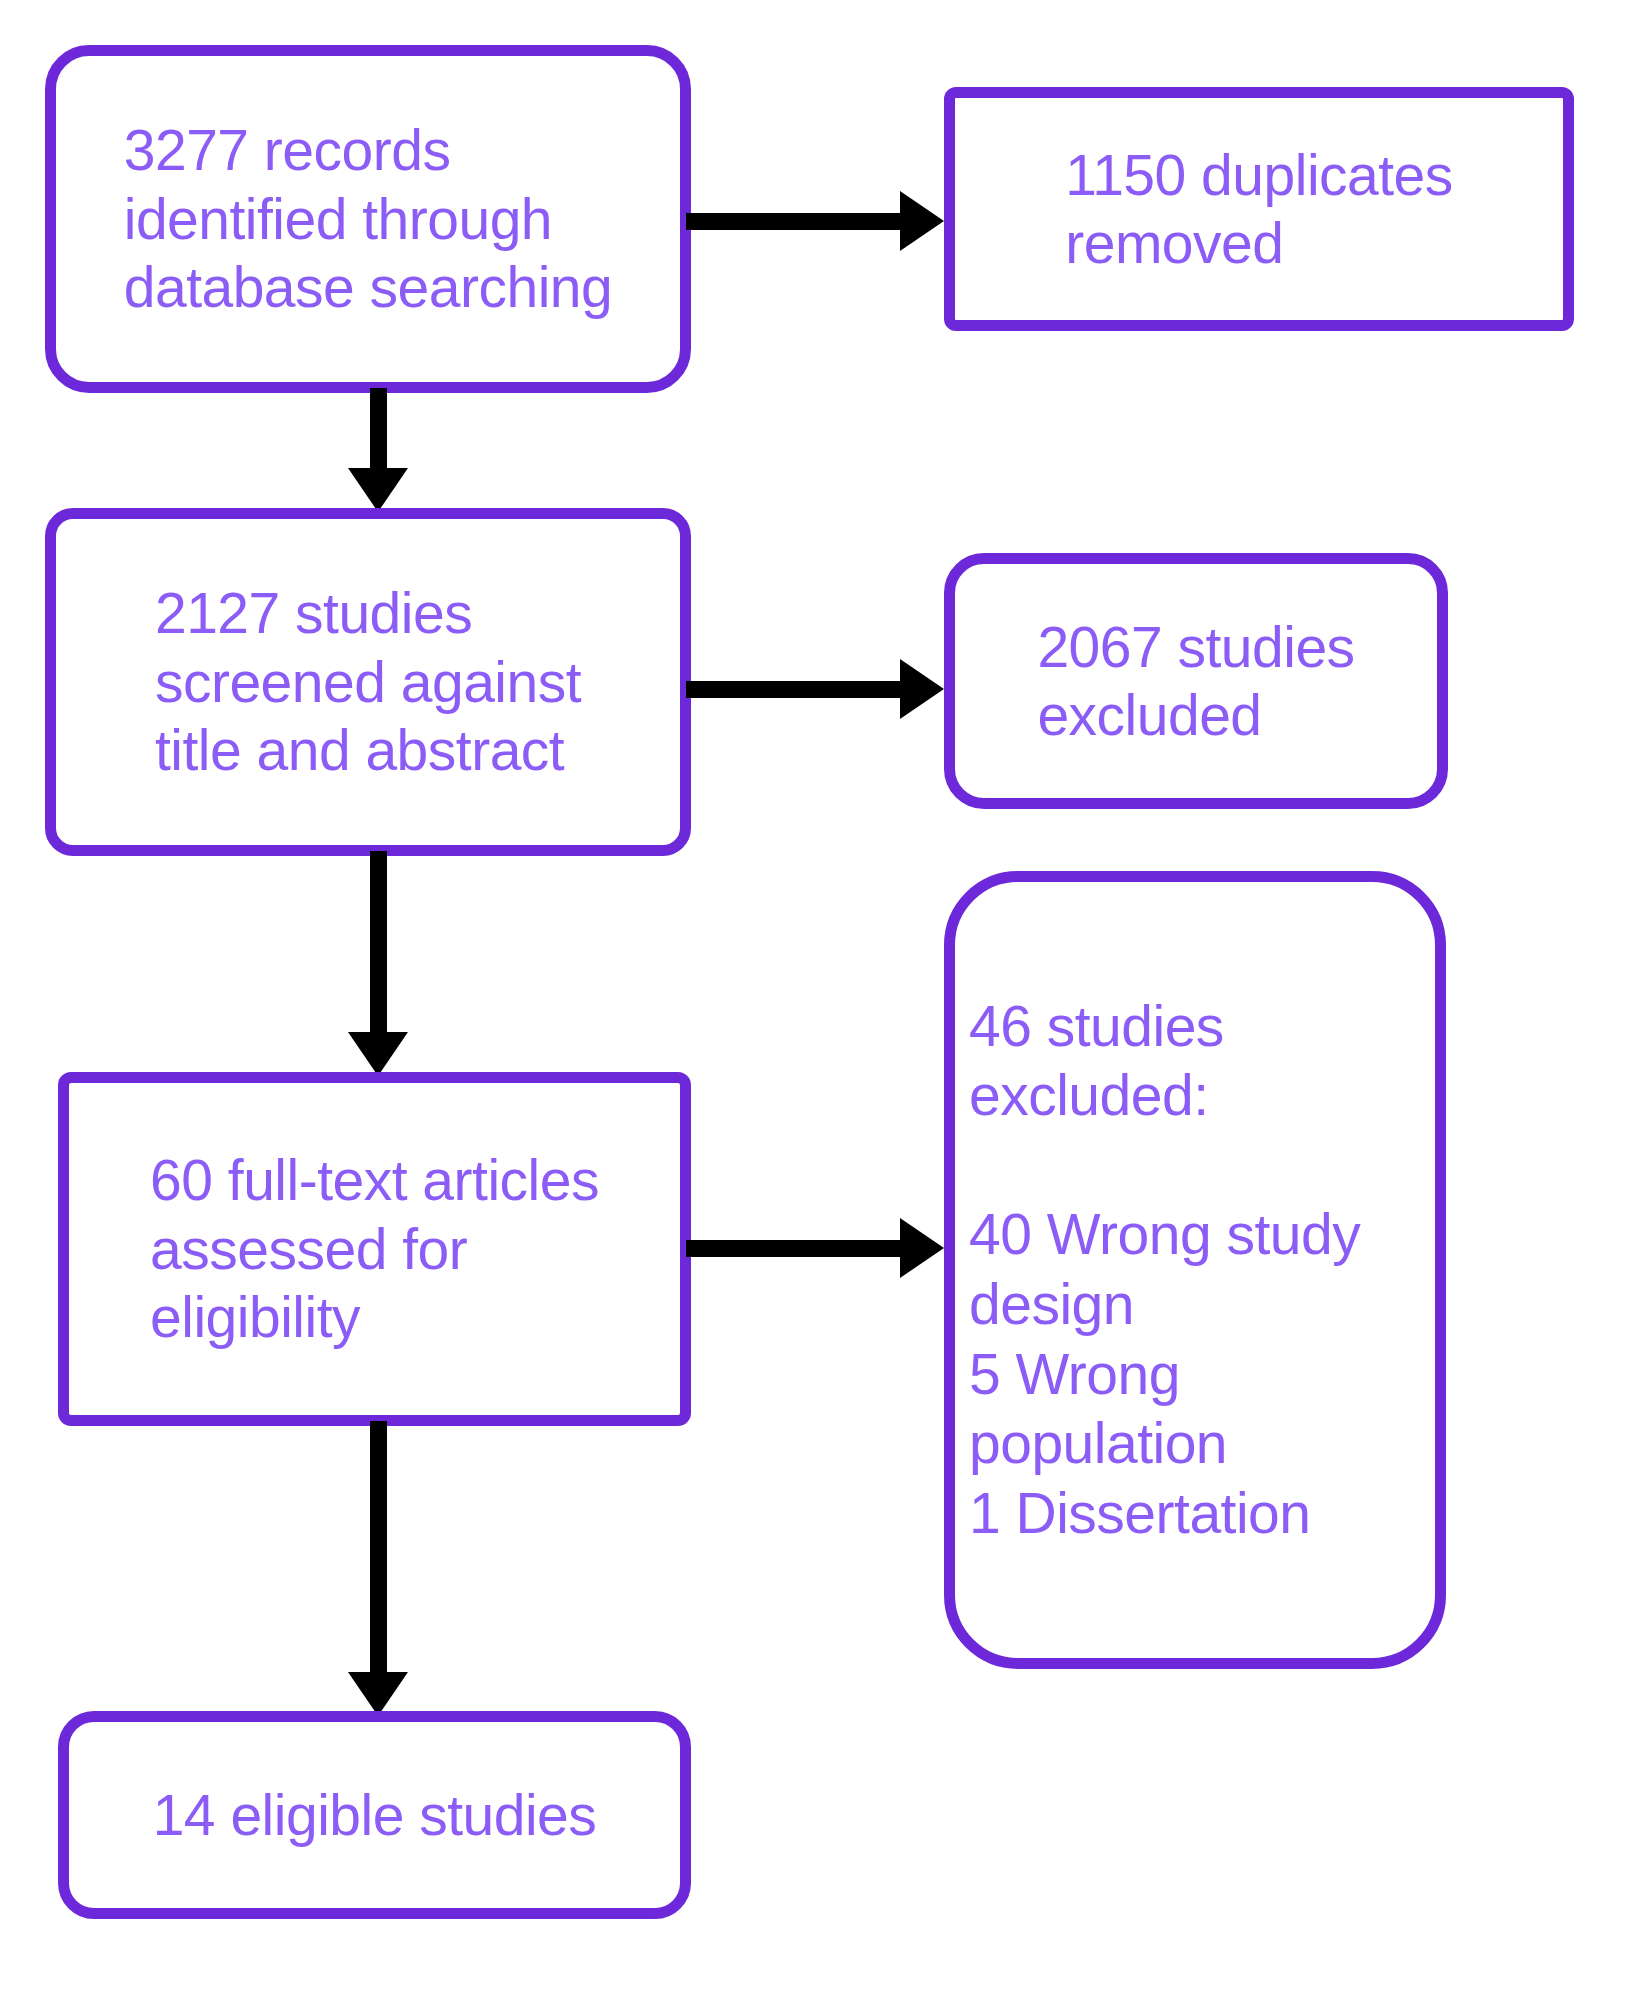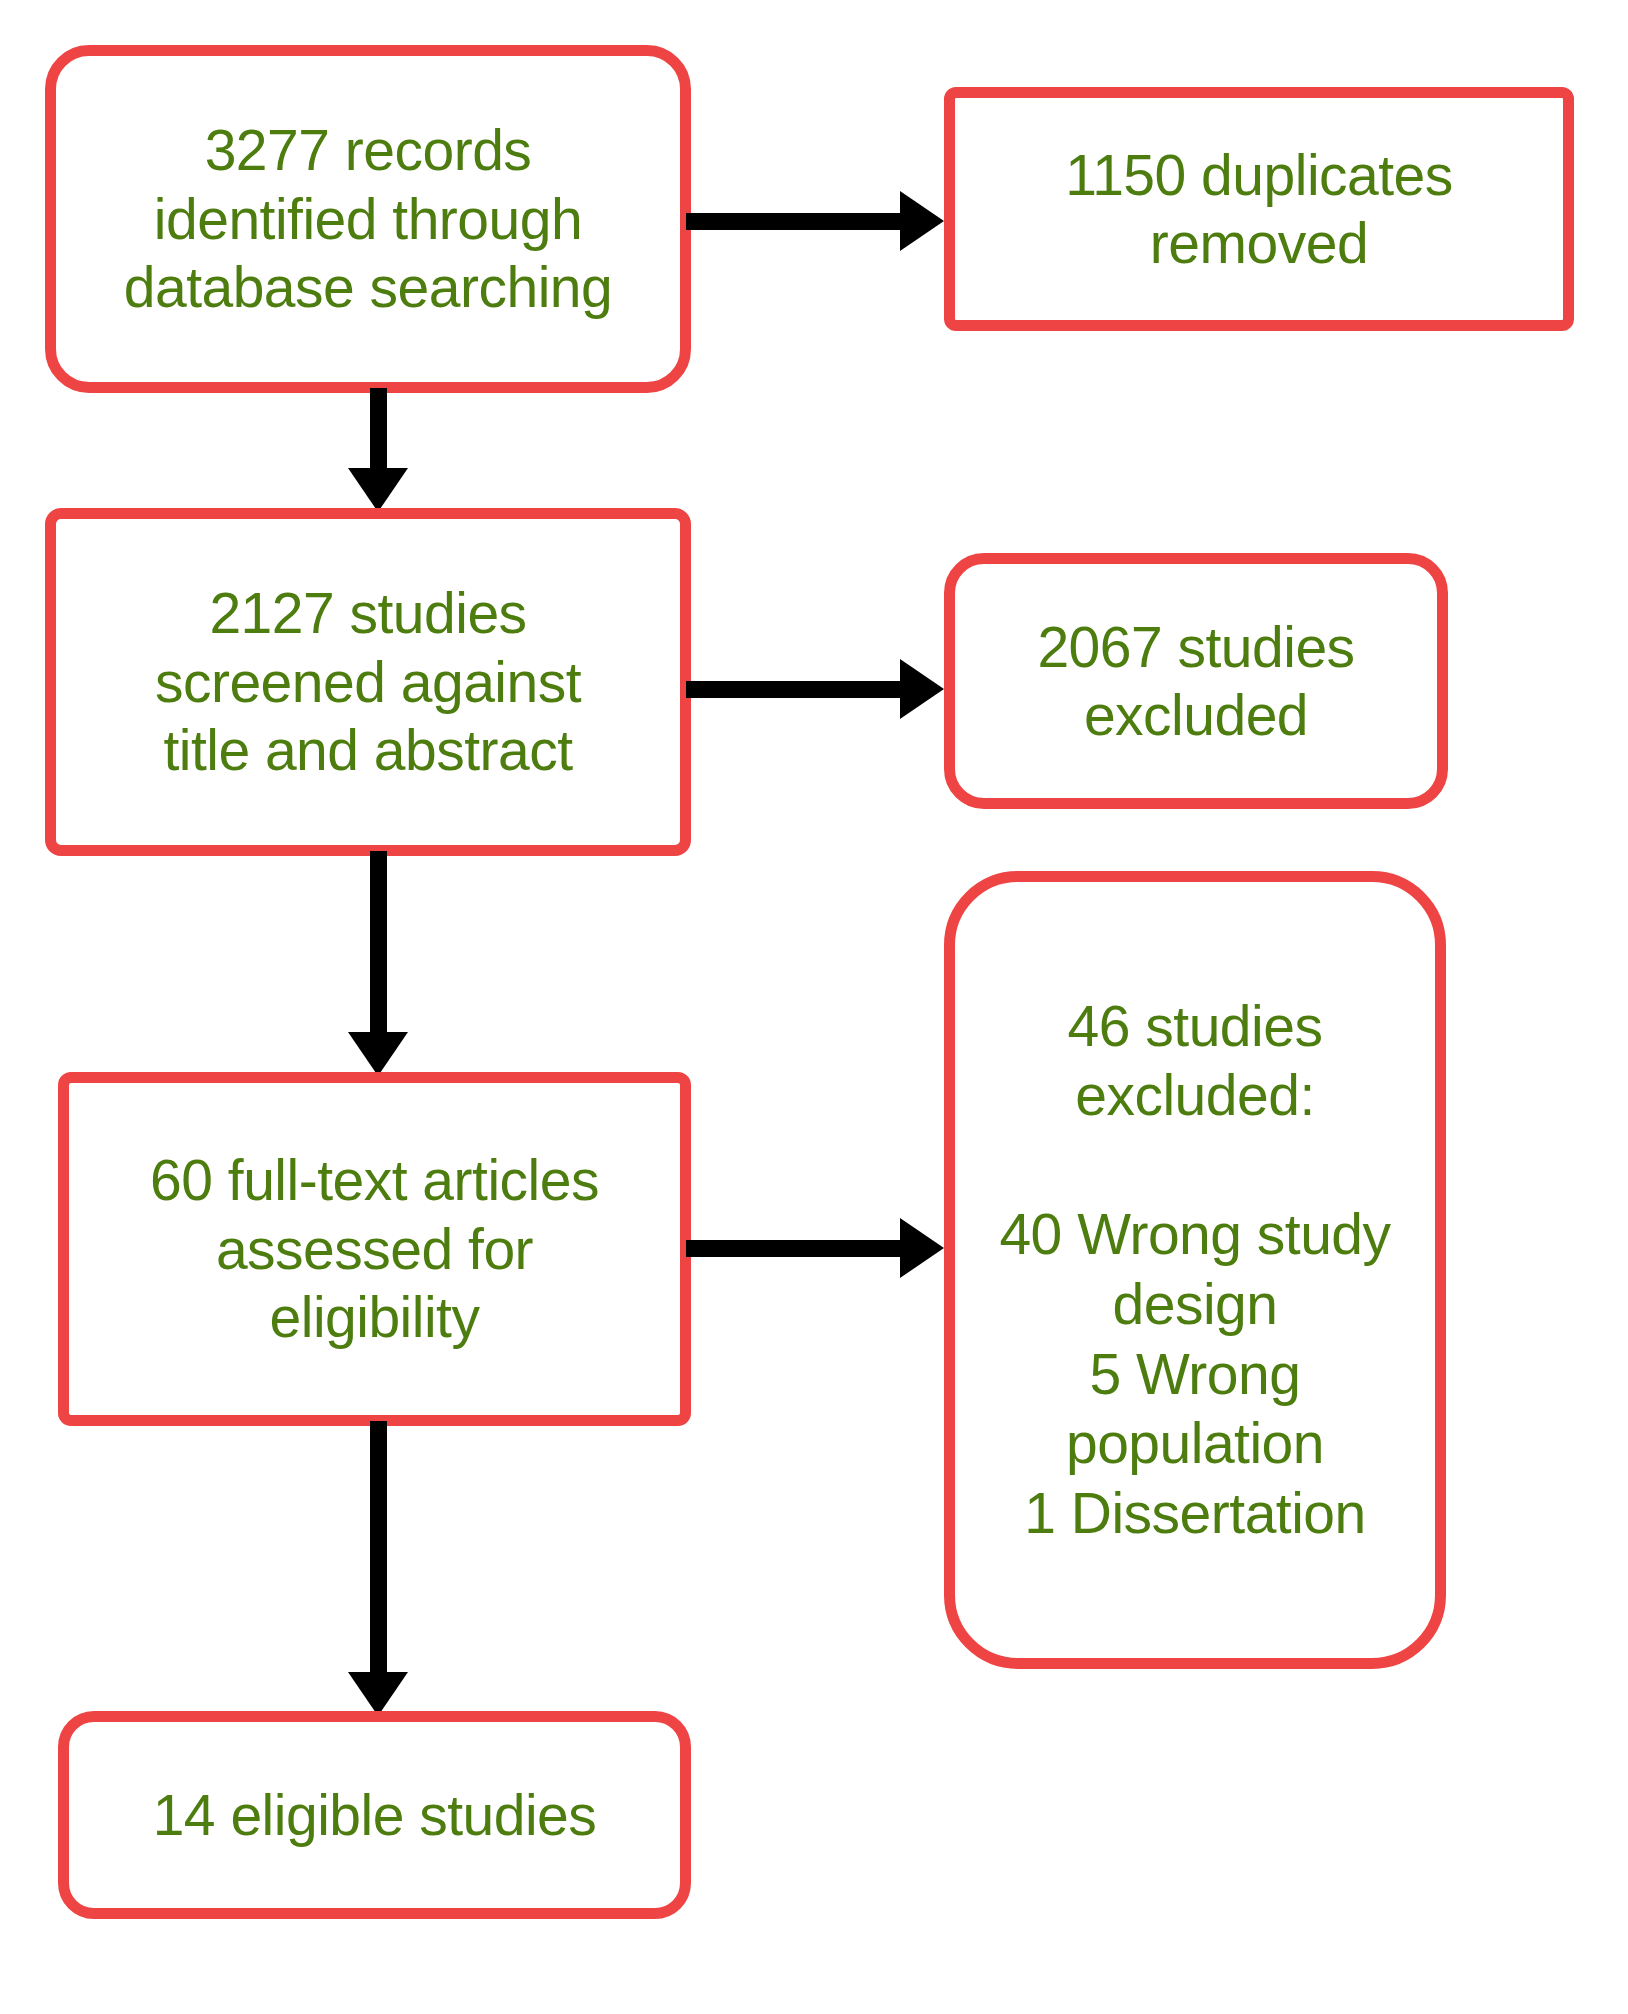"3277 records" .flow-box { border: 11px solid #ef4444 -> 11px solid #6d28d9; color: #4d7c0f -> #8b5cf6; text-align: center -> left }
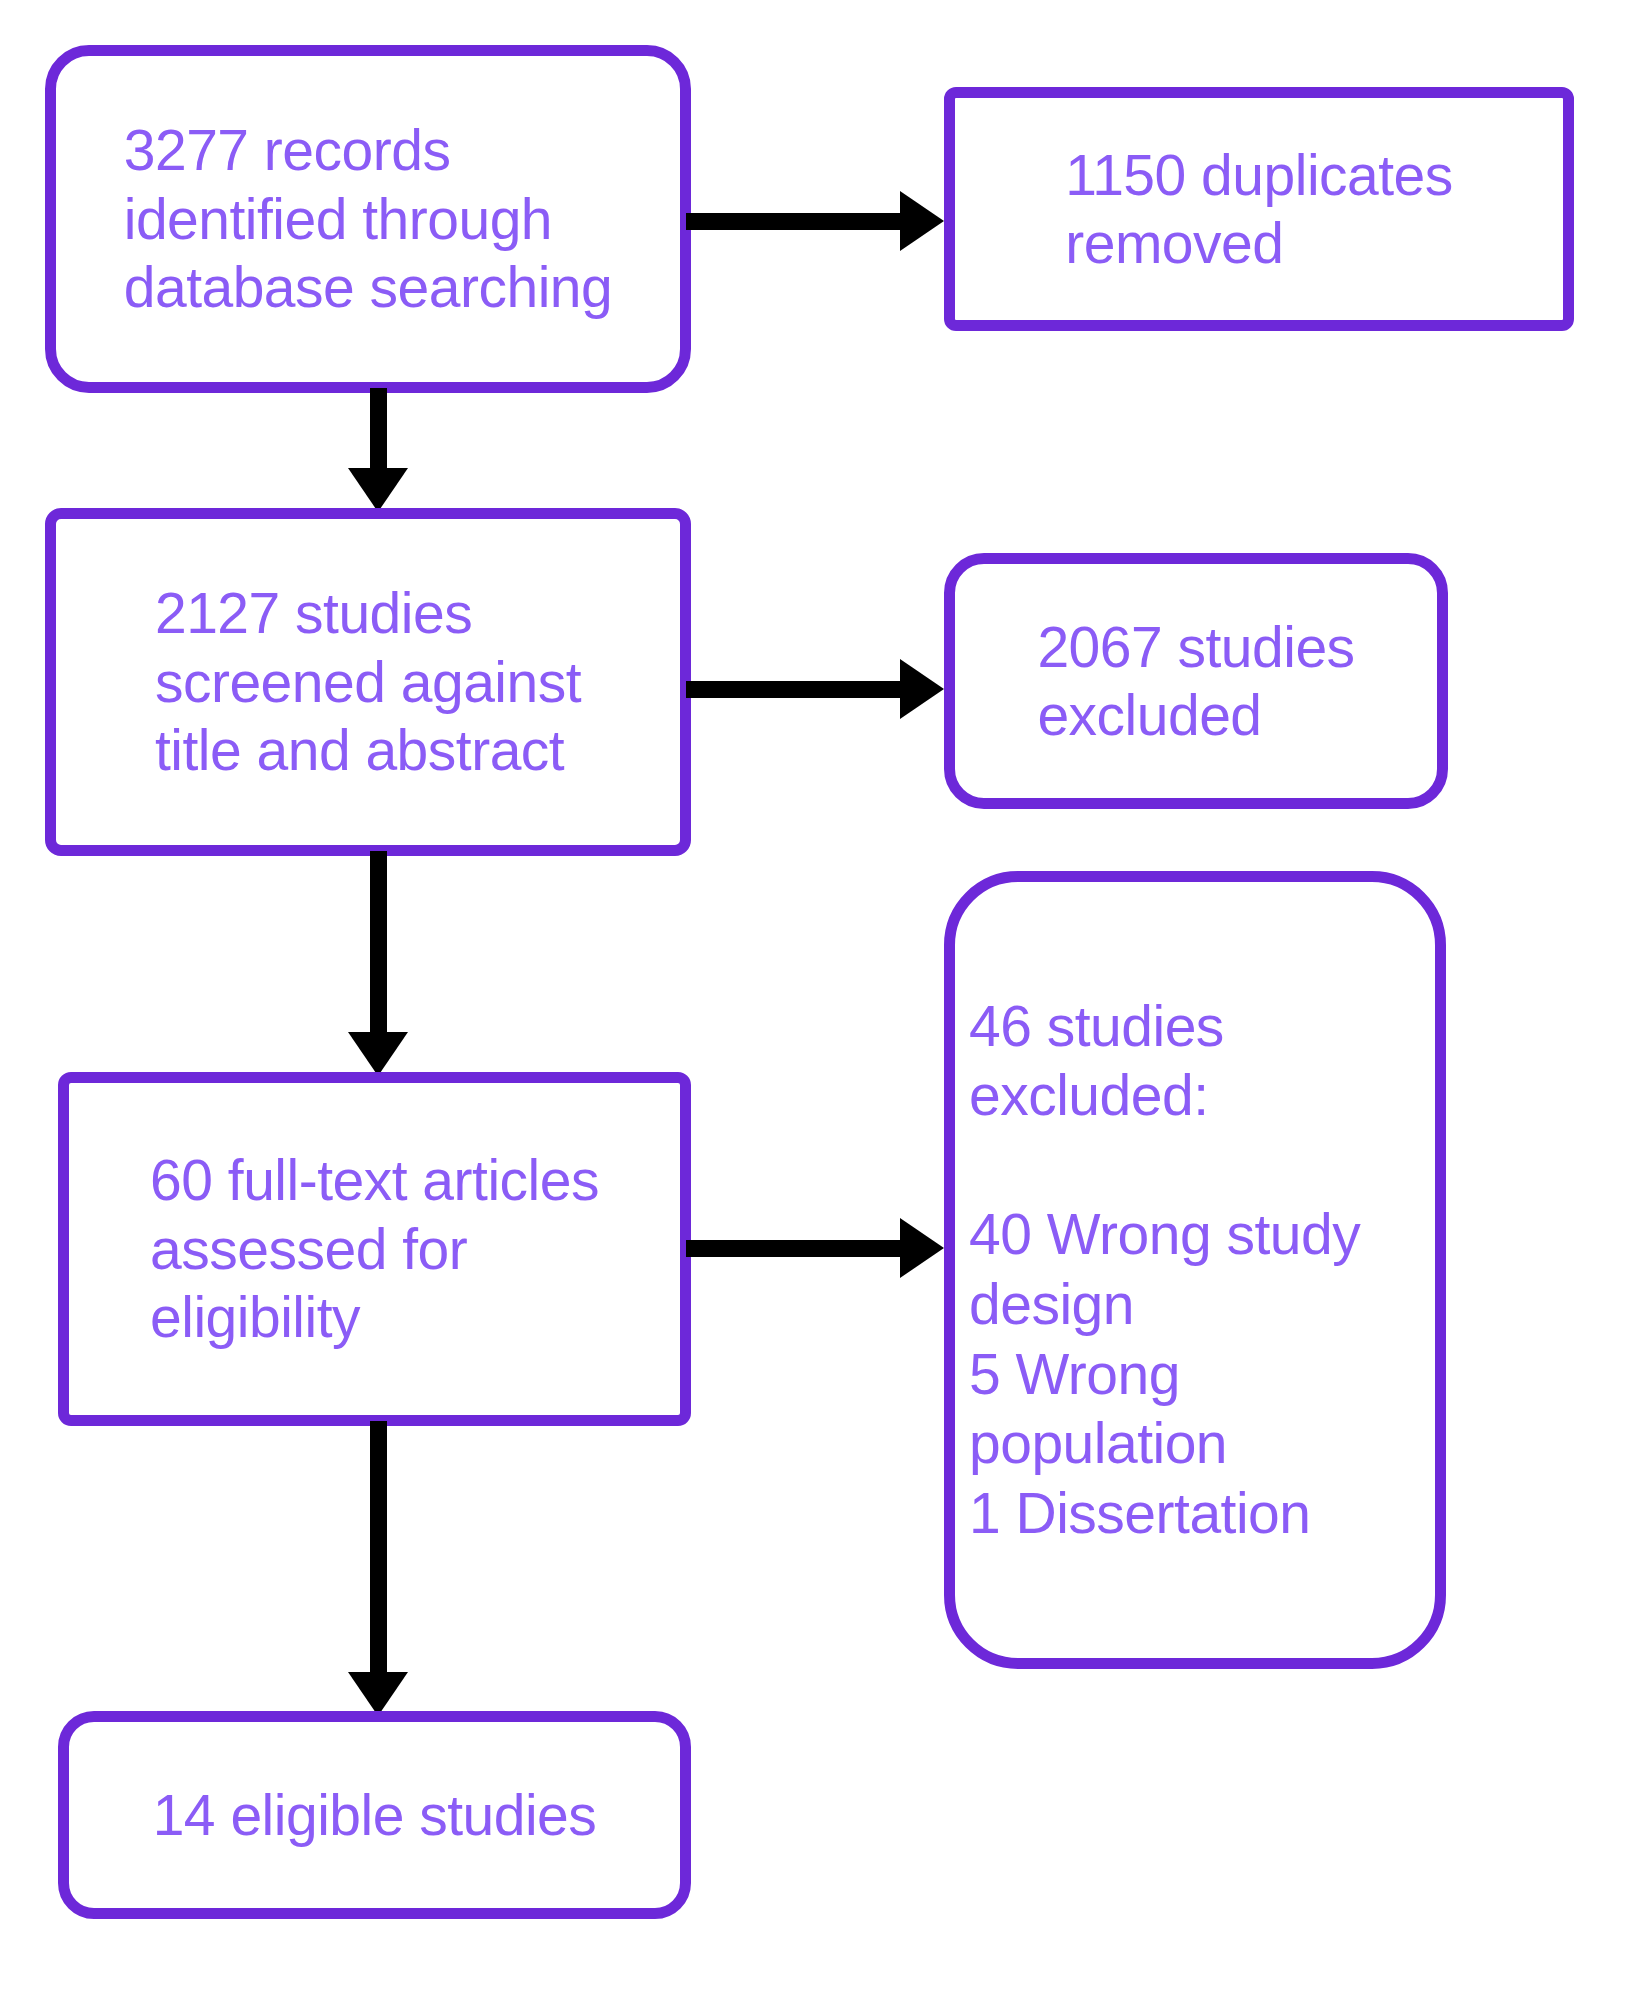"2127 studies" #box-screened { border-radius: 16px -> 28px }
